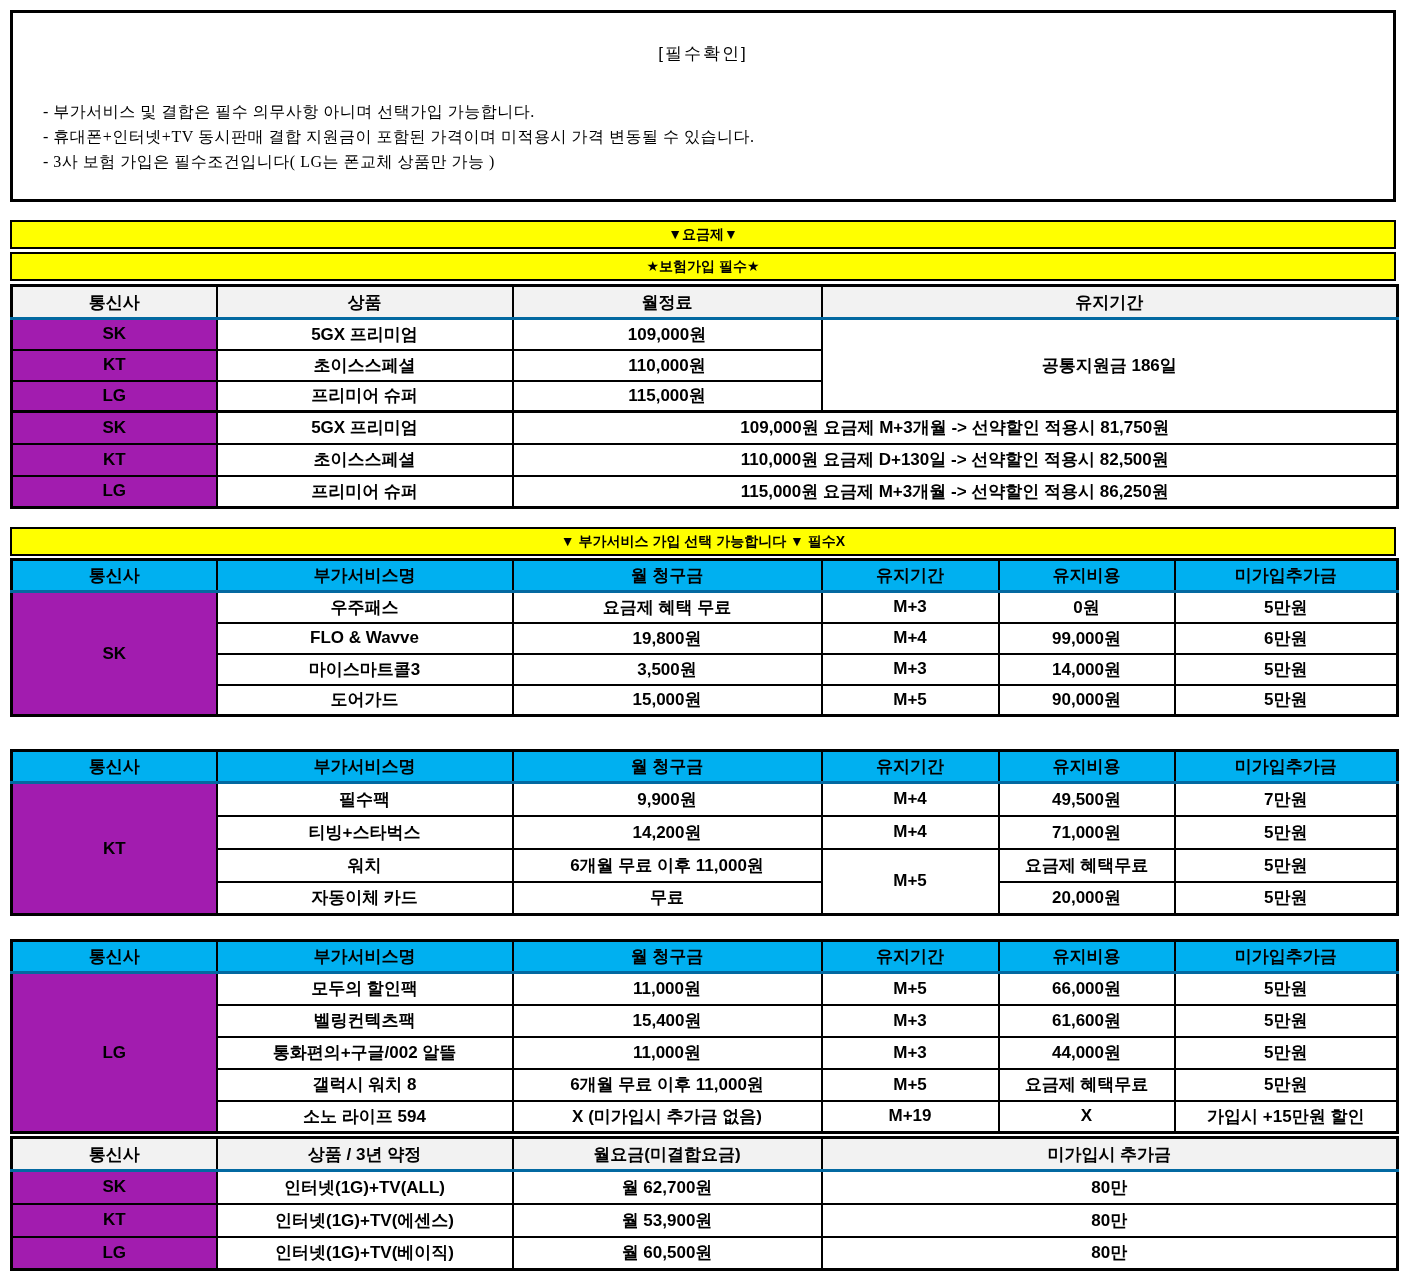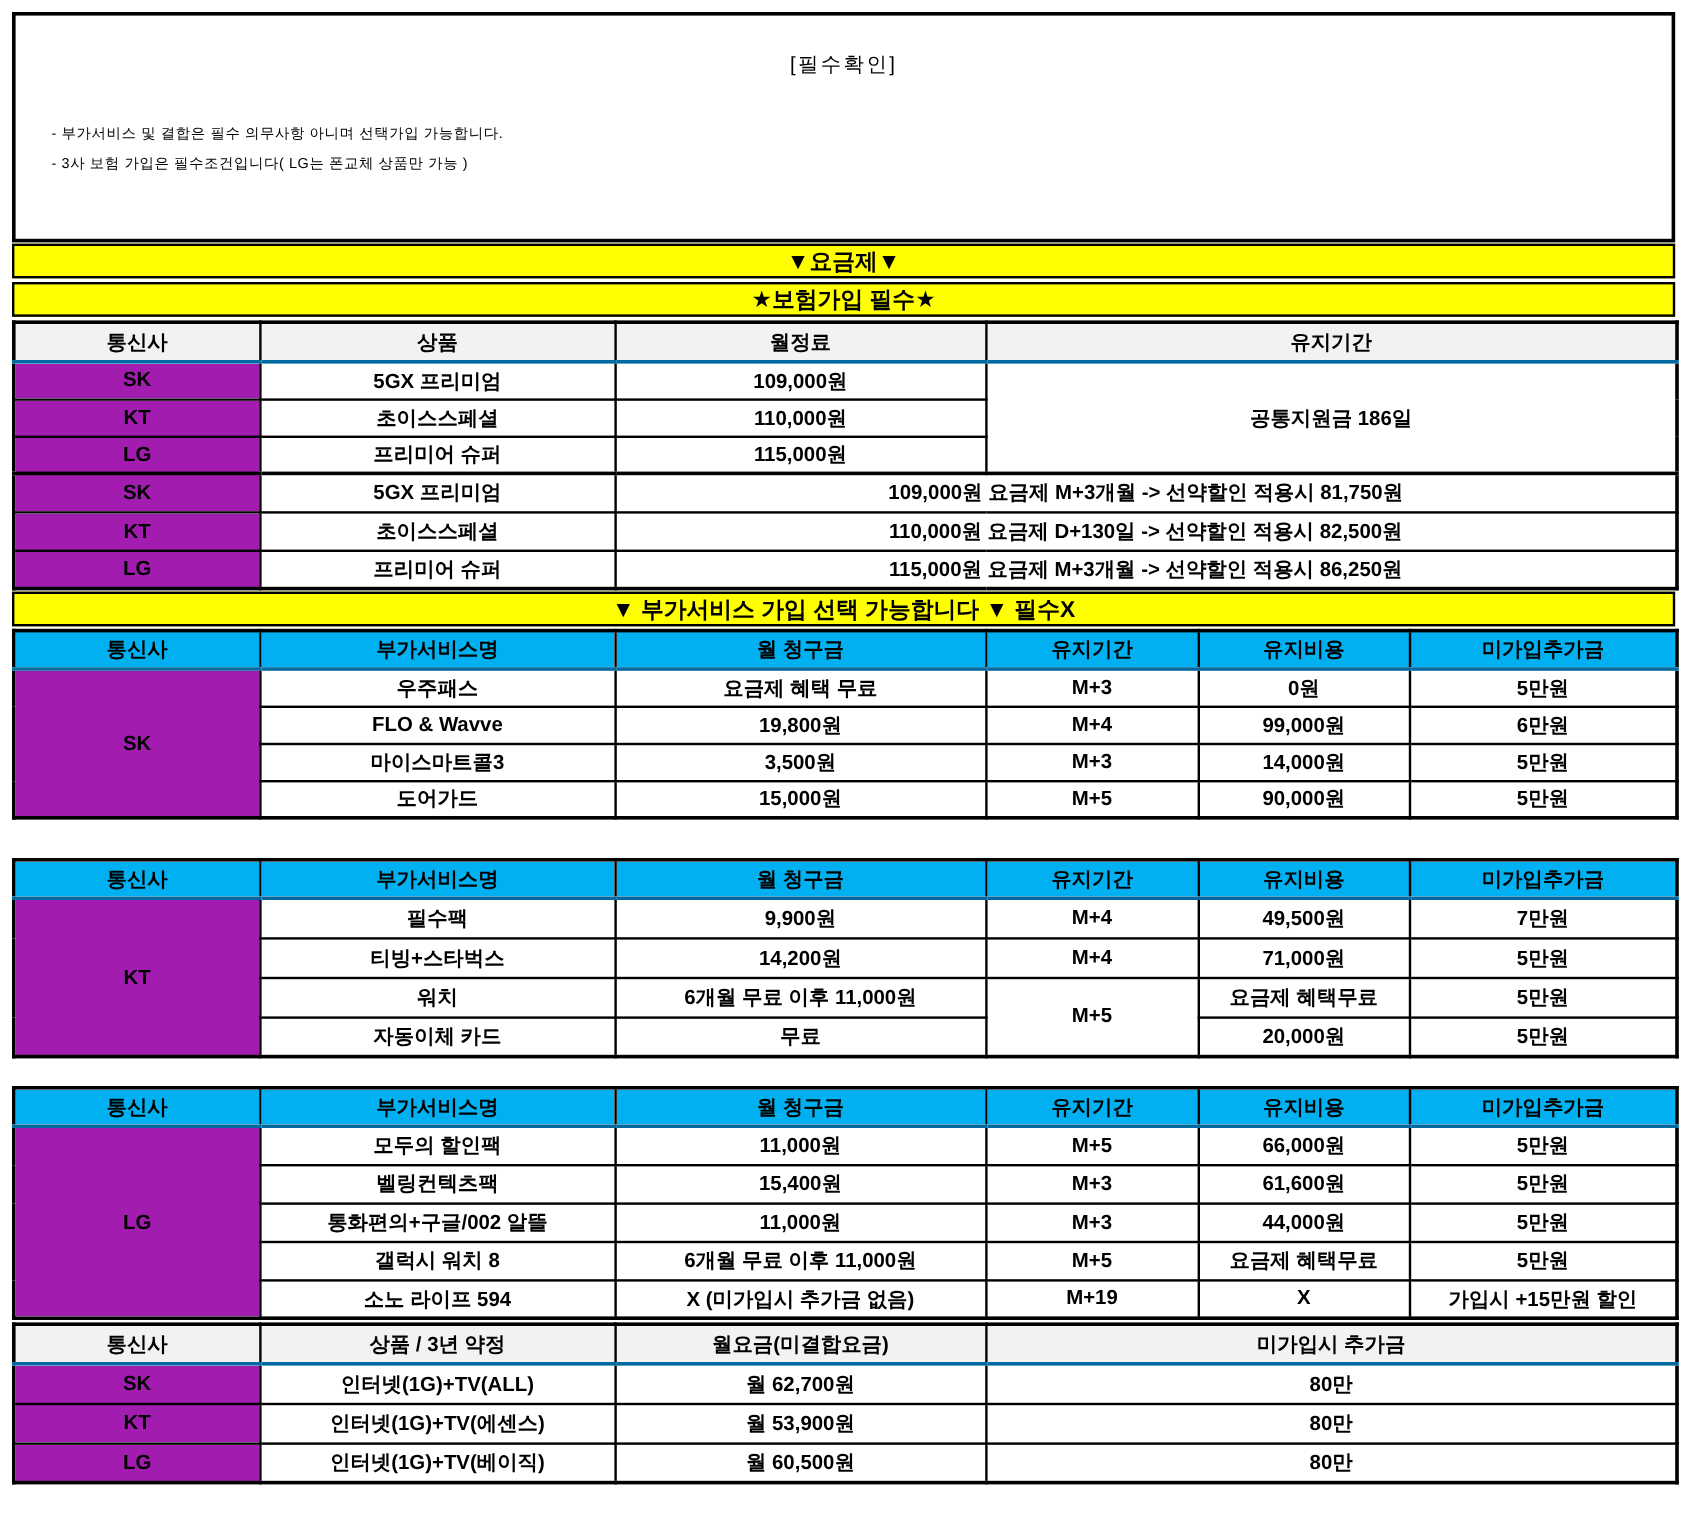"- 부가서비스 및 결합은 필수" .note-line { font-family: none -> Liberation Serif, serif; font-size: 12px -> 16px }
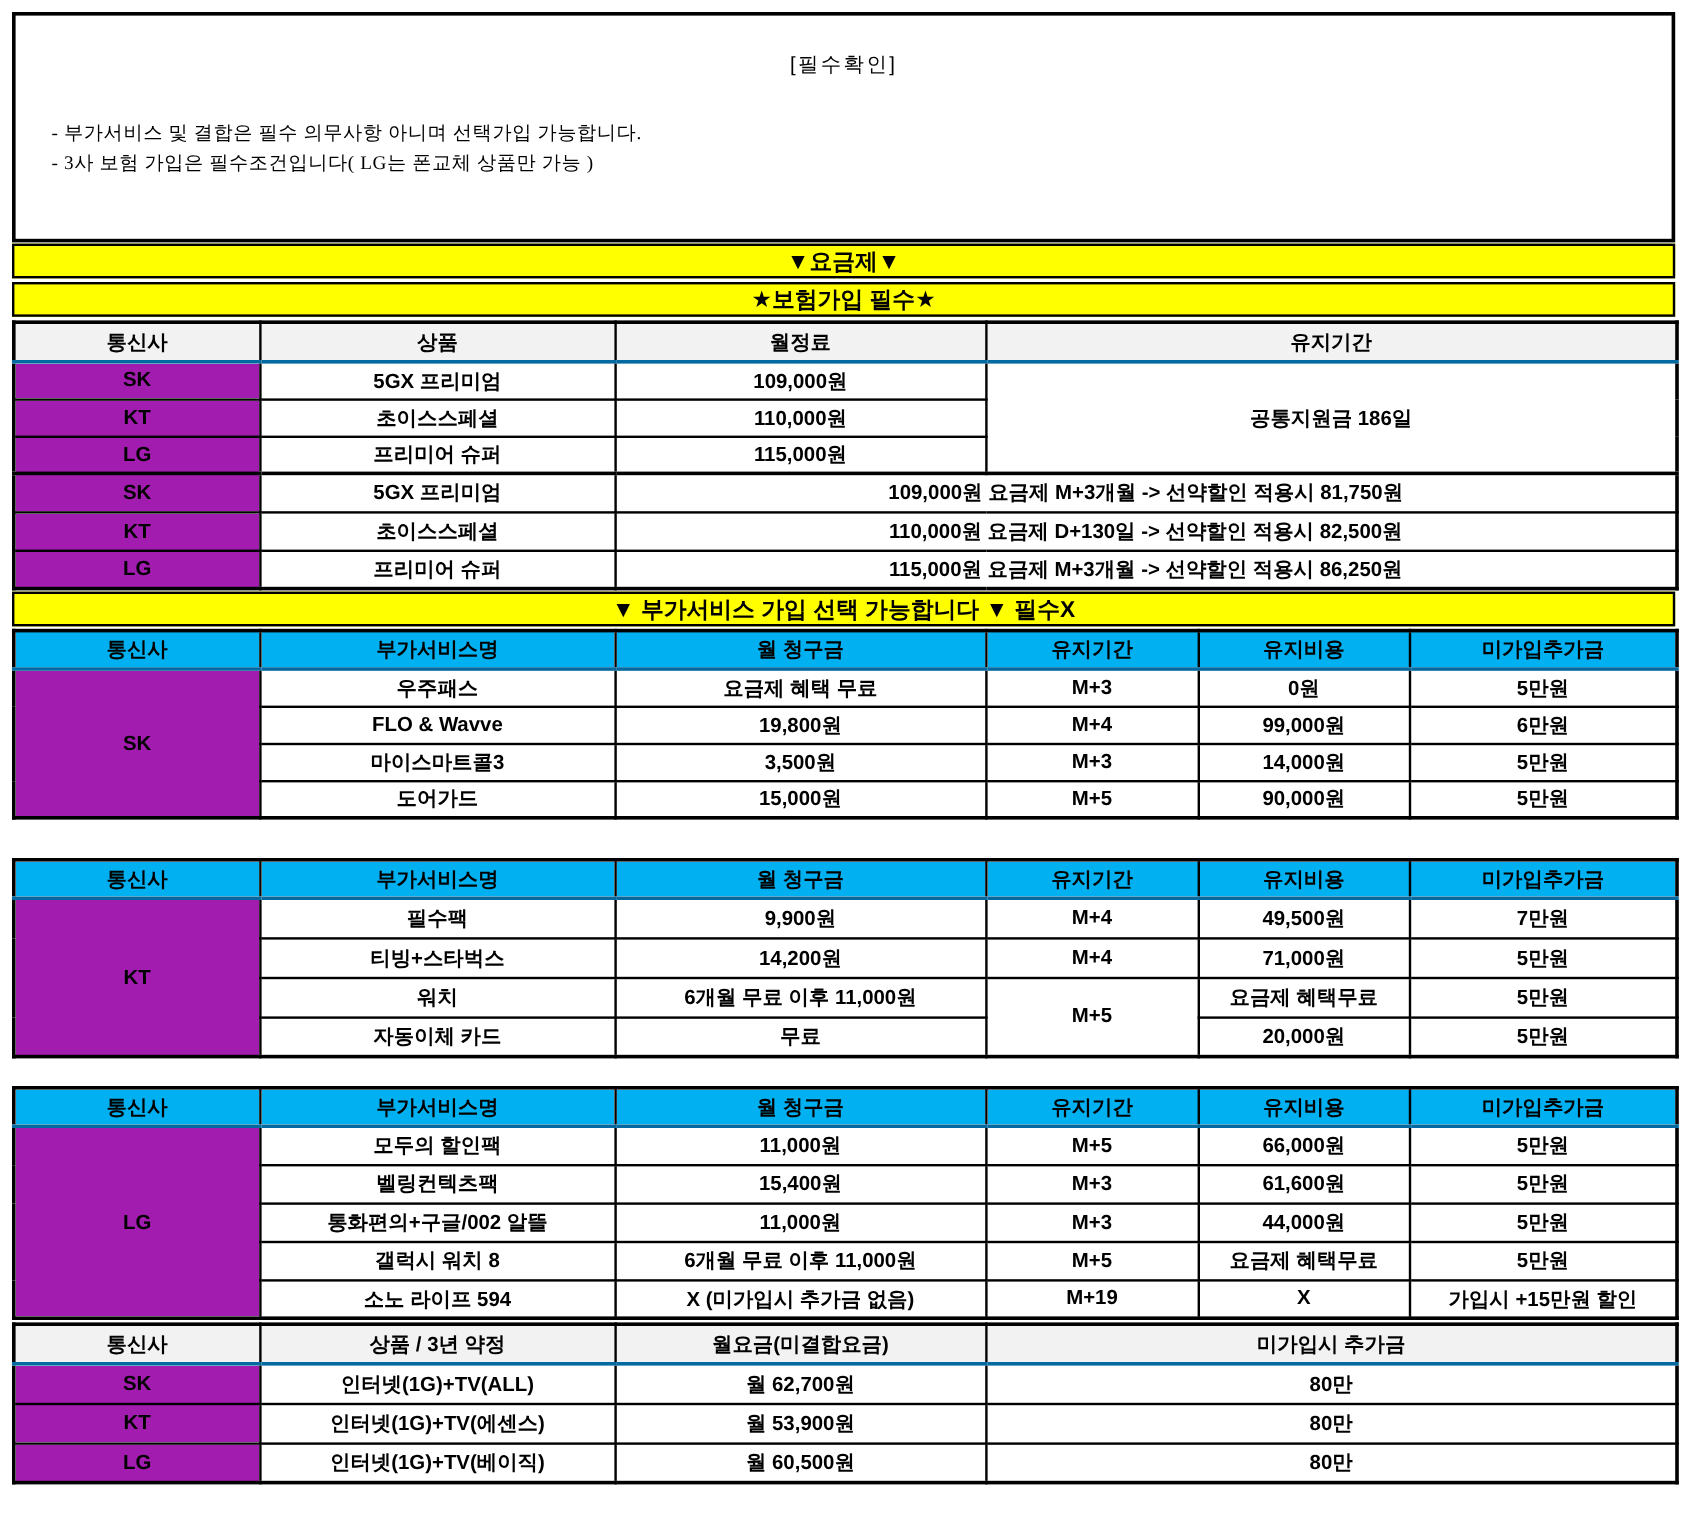"- 휴대폰+인터넷+TV 동시판매 결합 지원금이" div.note-line { html: none -> <div>- 휴대폰+인터넷+TV 동시판매 결합 지원금이 포함된 가격이며 미적용시 가격 변동될 수 있습니다.</div> }
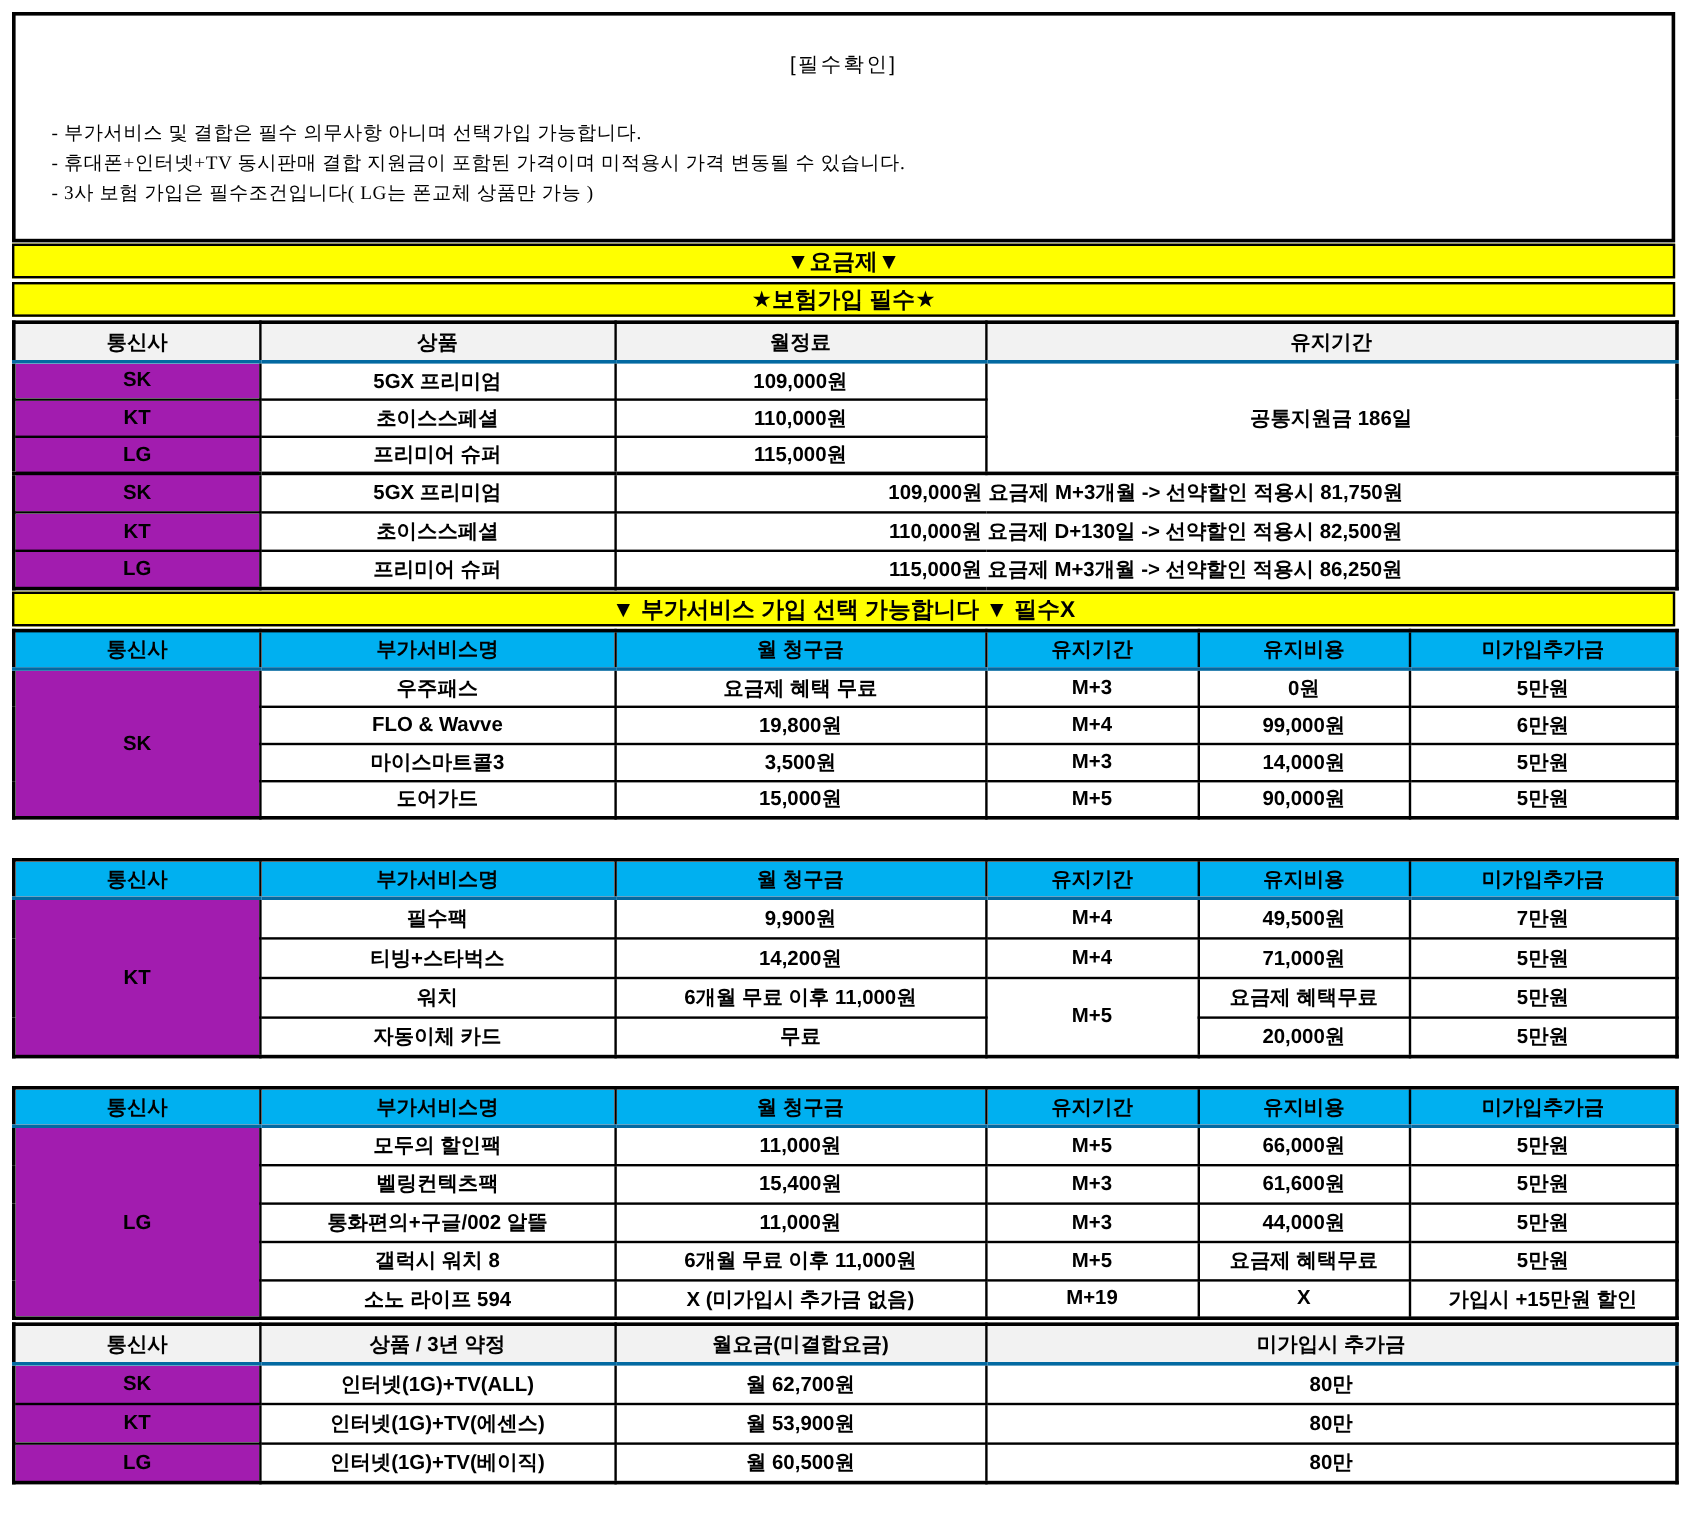"▼요금제▼" .banner { font-size: 19px -> 14px; margin: 1px 10px 0 10px -> 18px 10px 0 10px }
